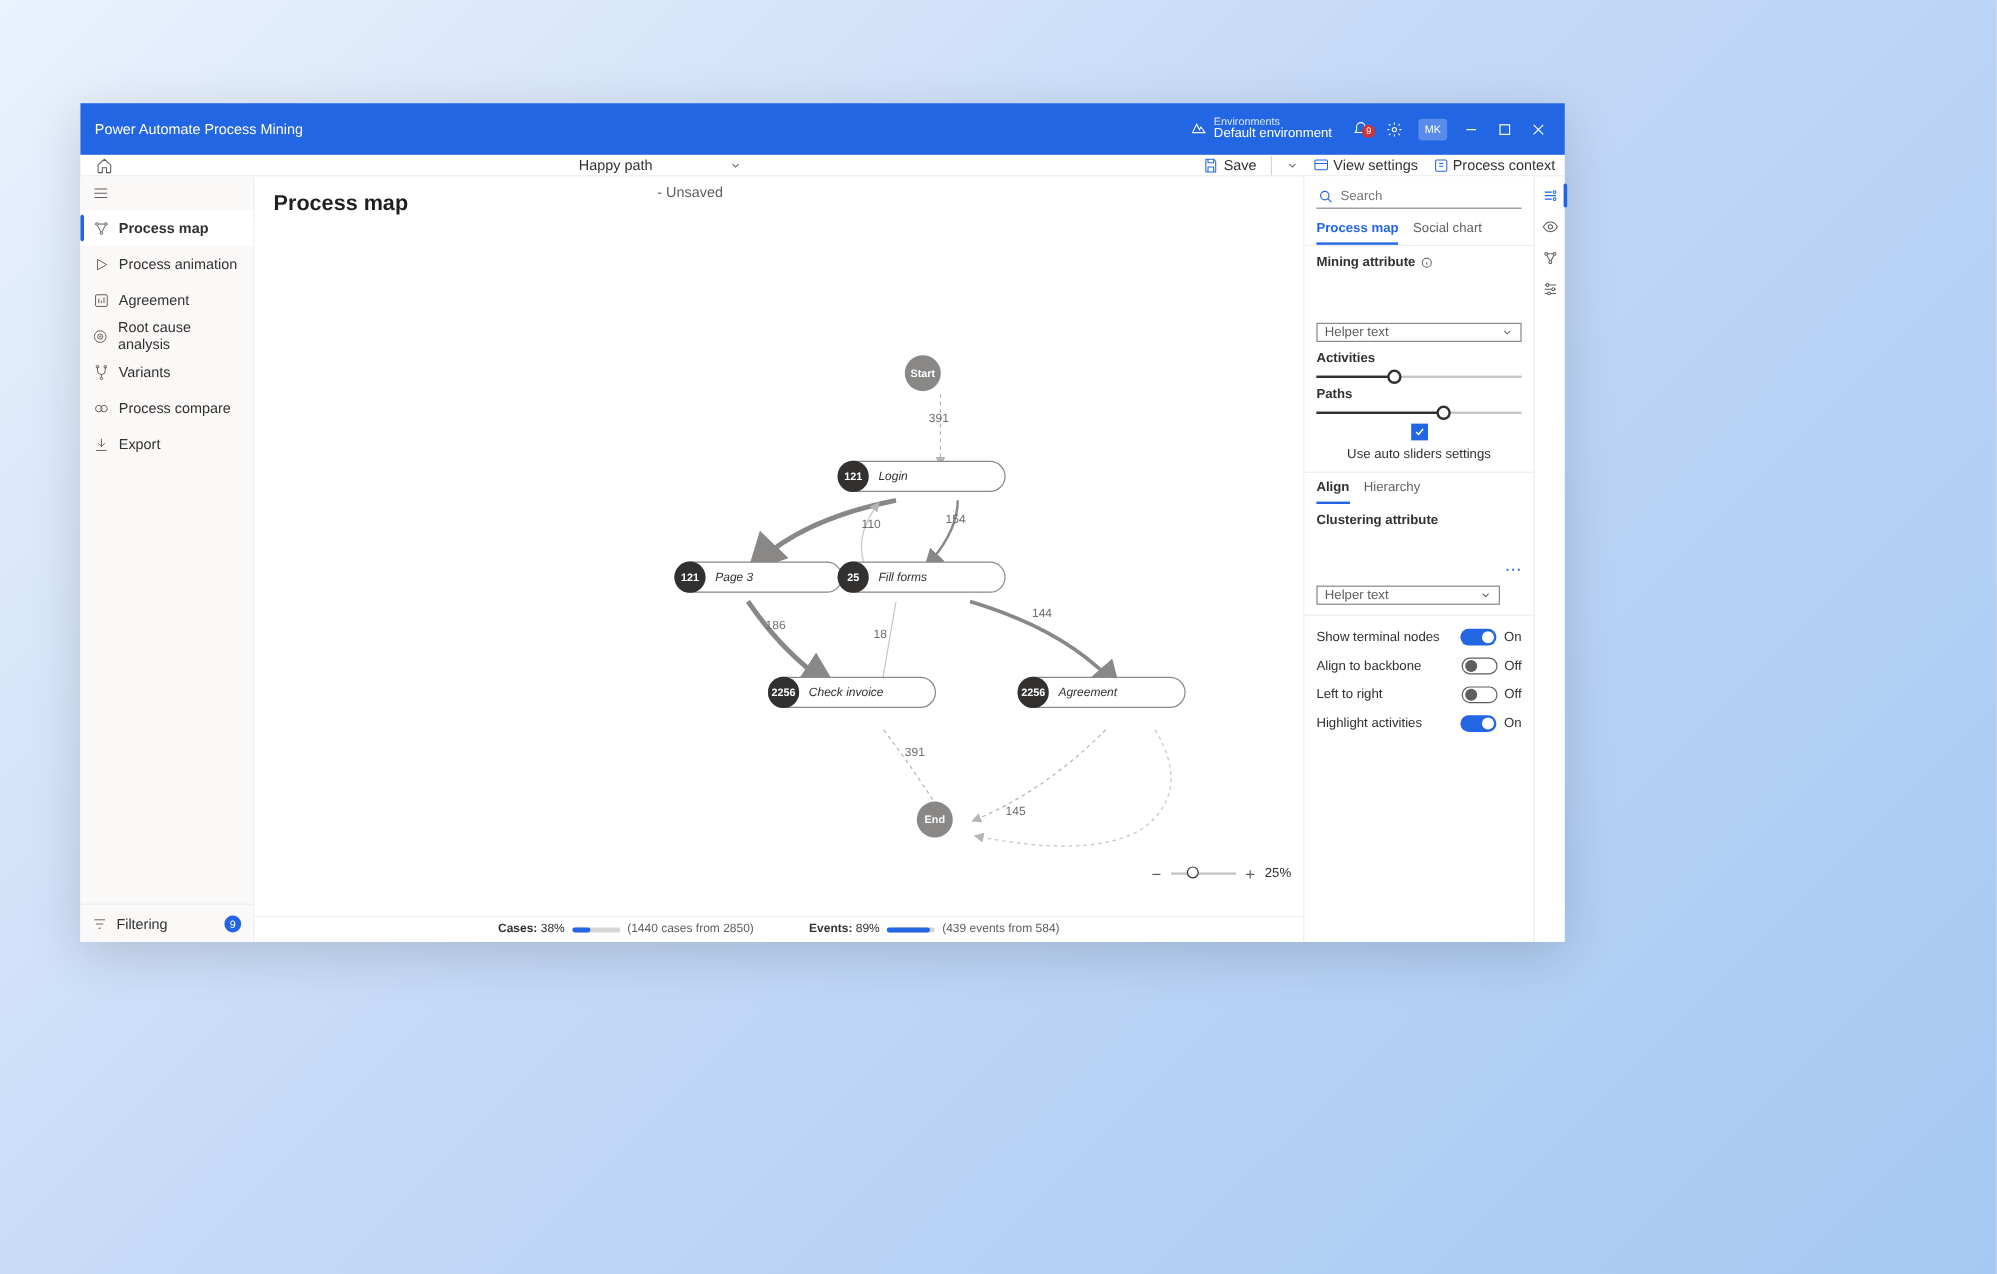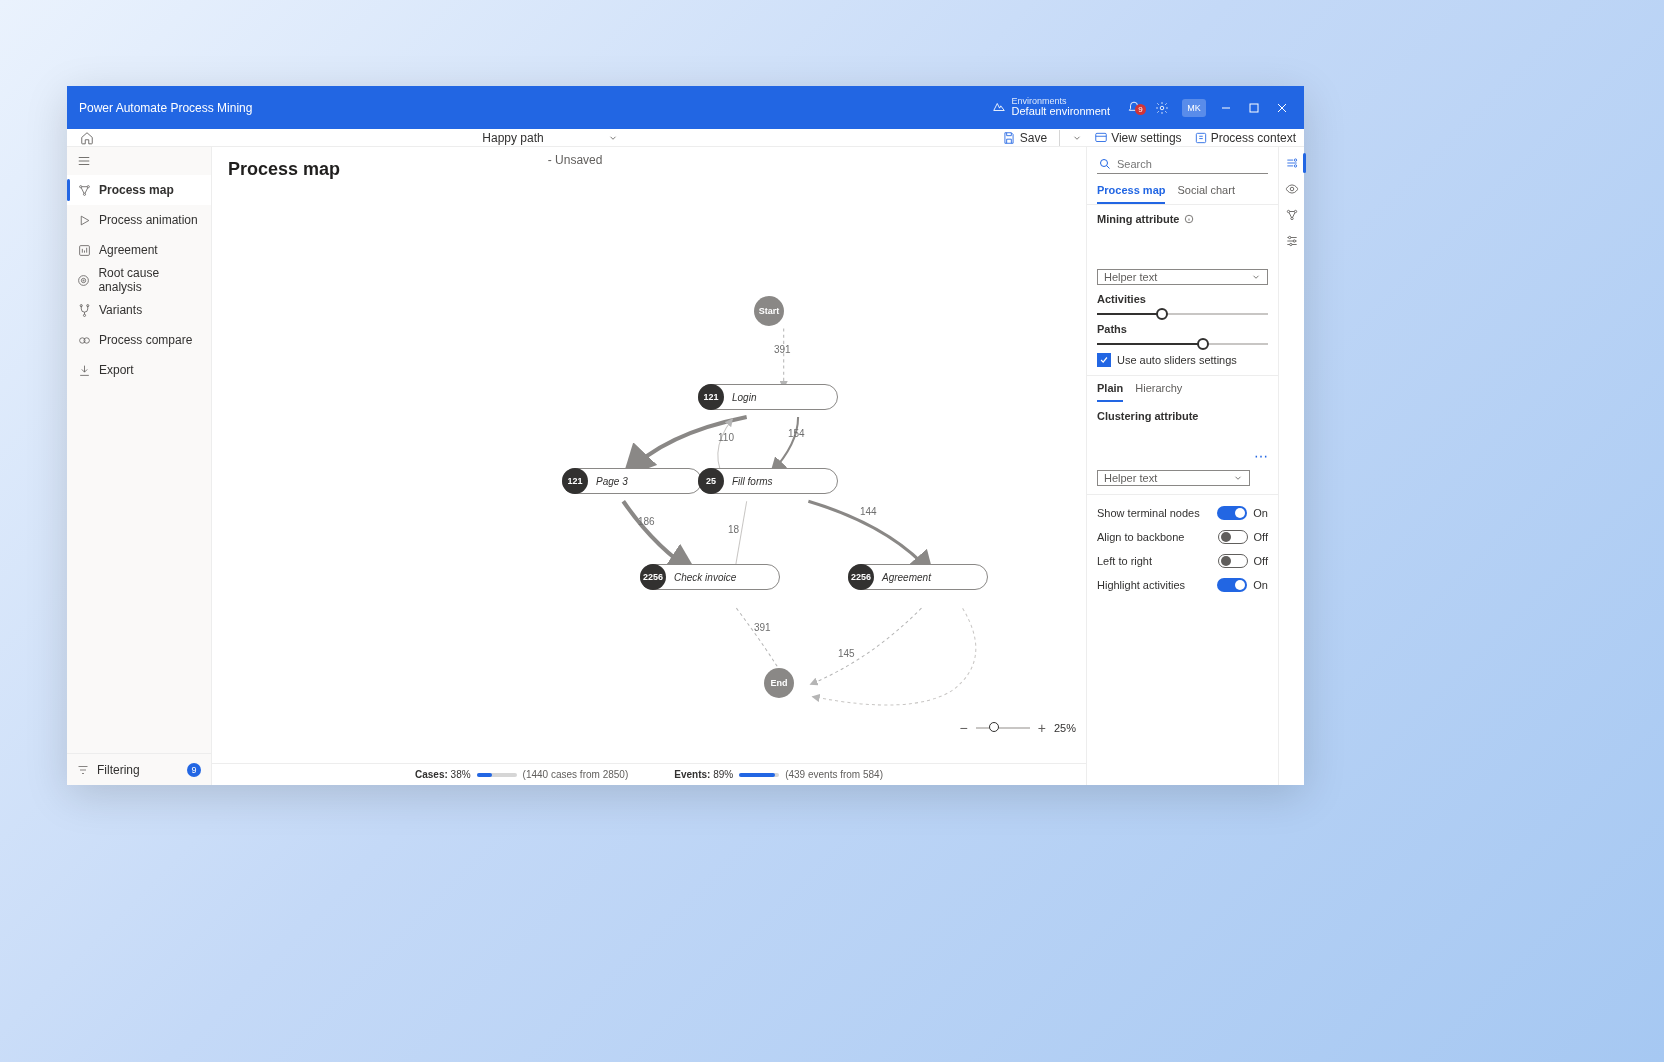"Use auto sliders settings" .chk-row { flex-direction: none -> column }
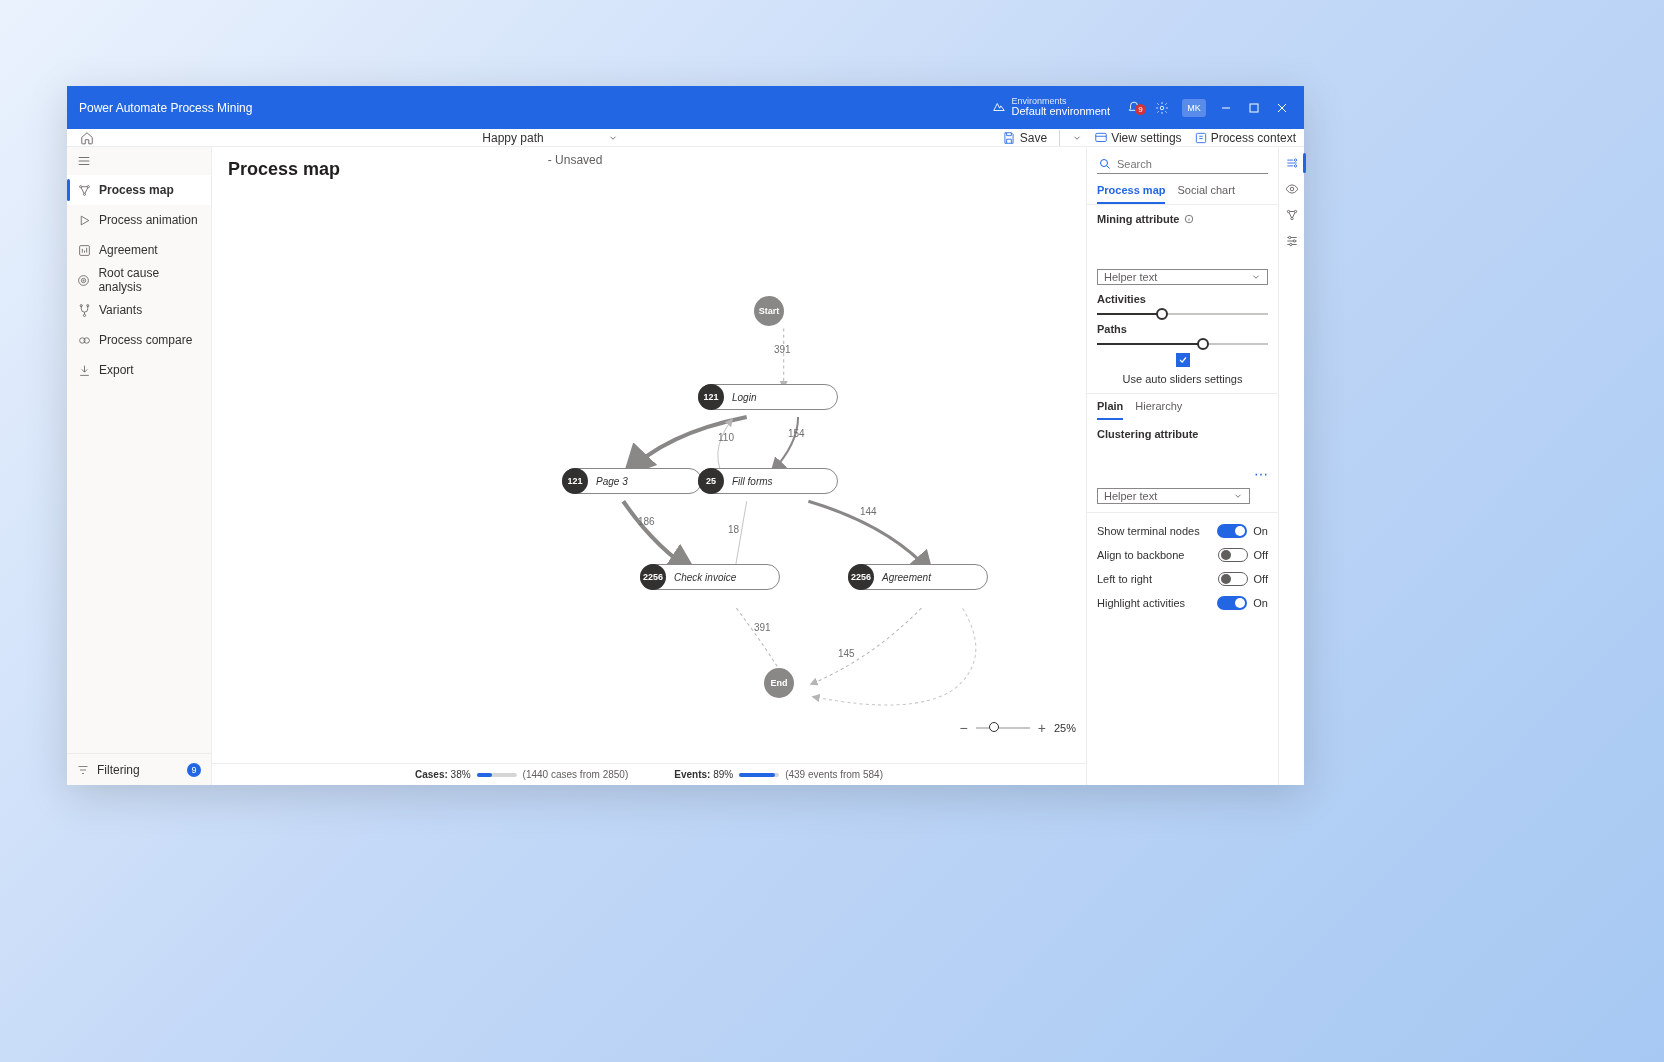"Plain" div.it { text: Plain -> Align }
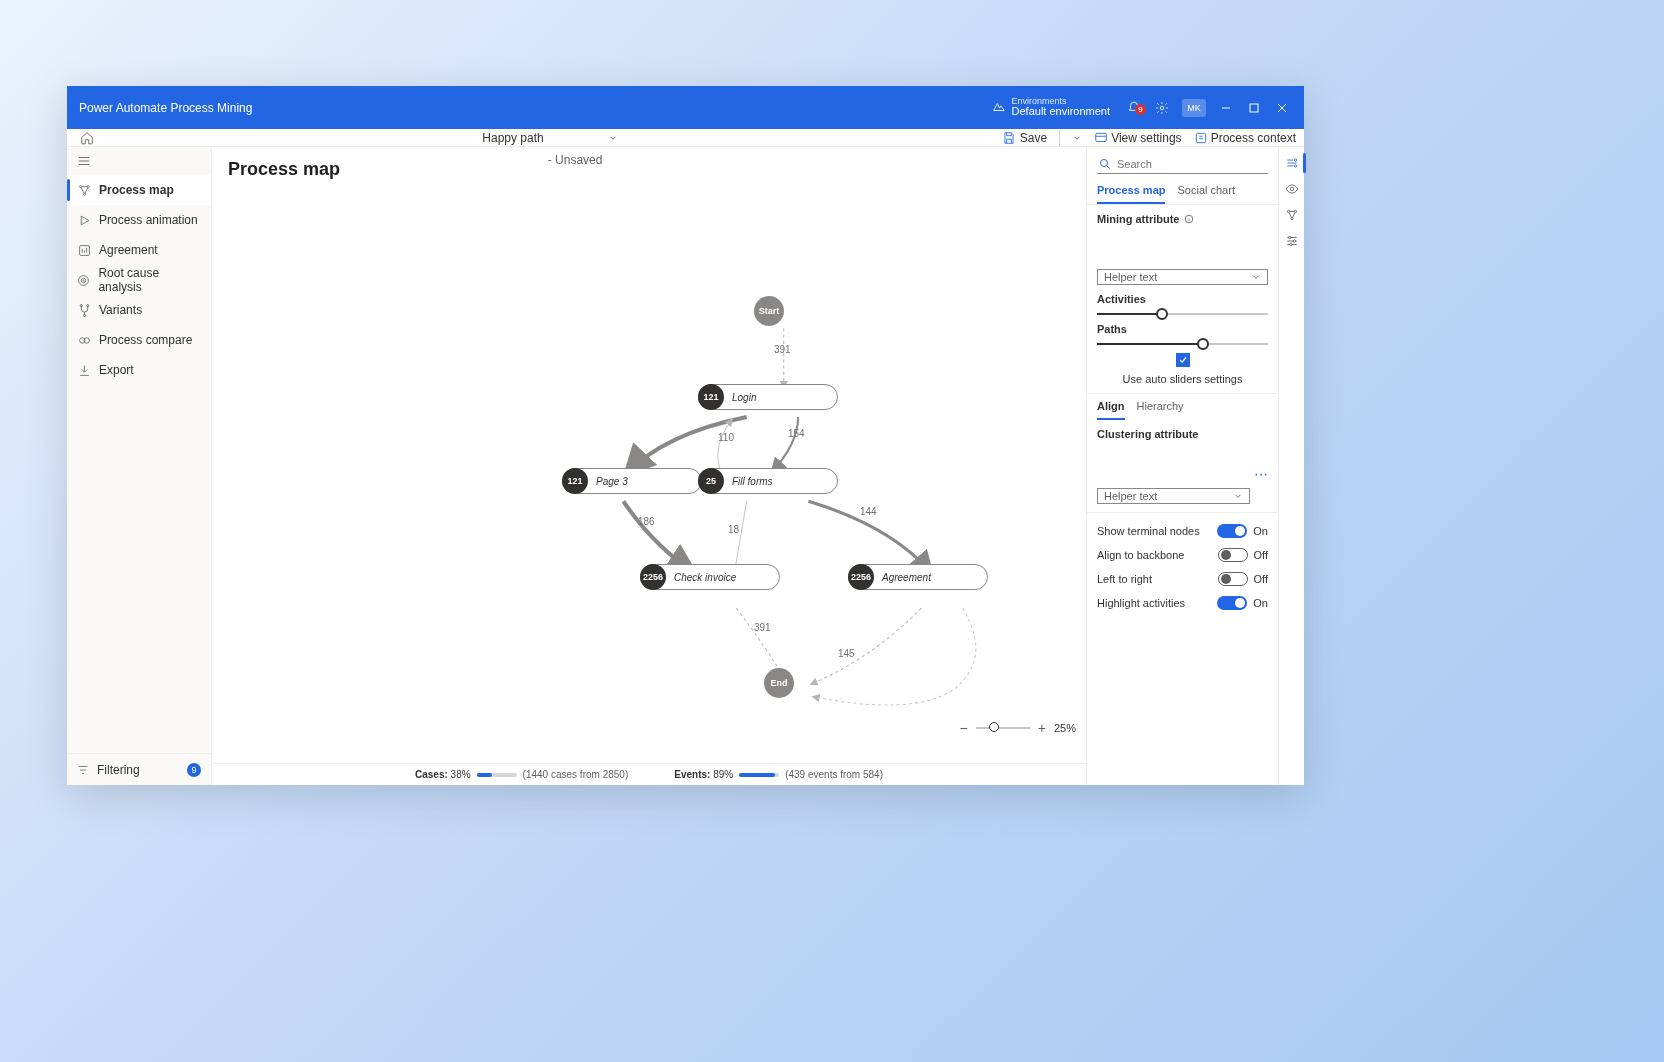"145" div.edge-label { top: 462px -> 485px }
